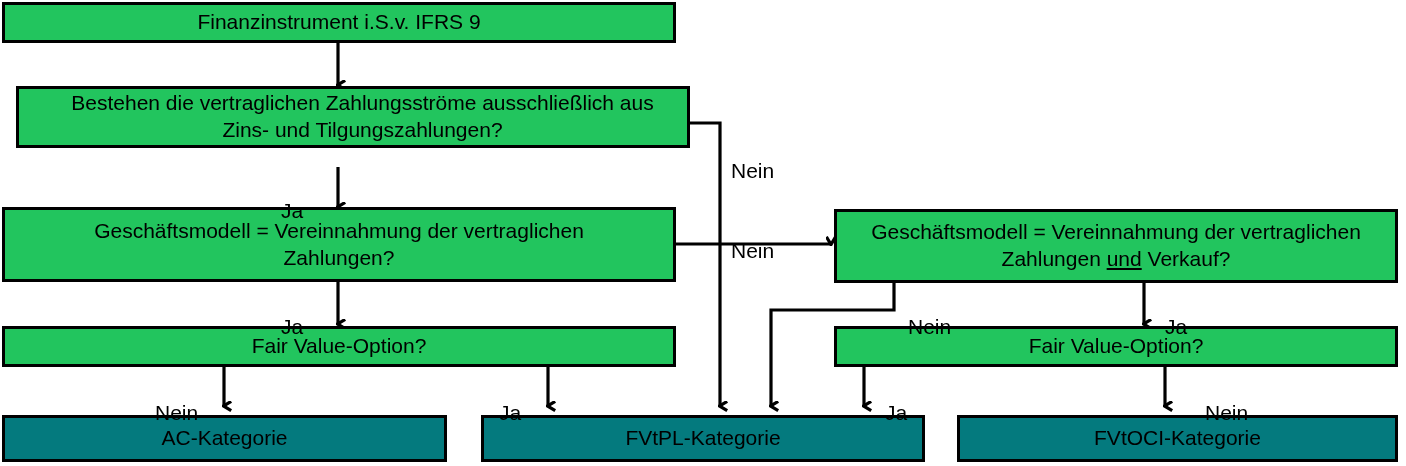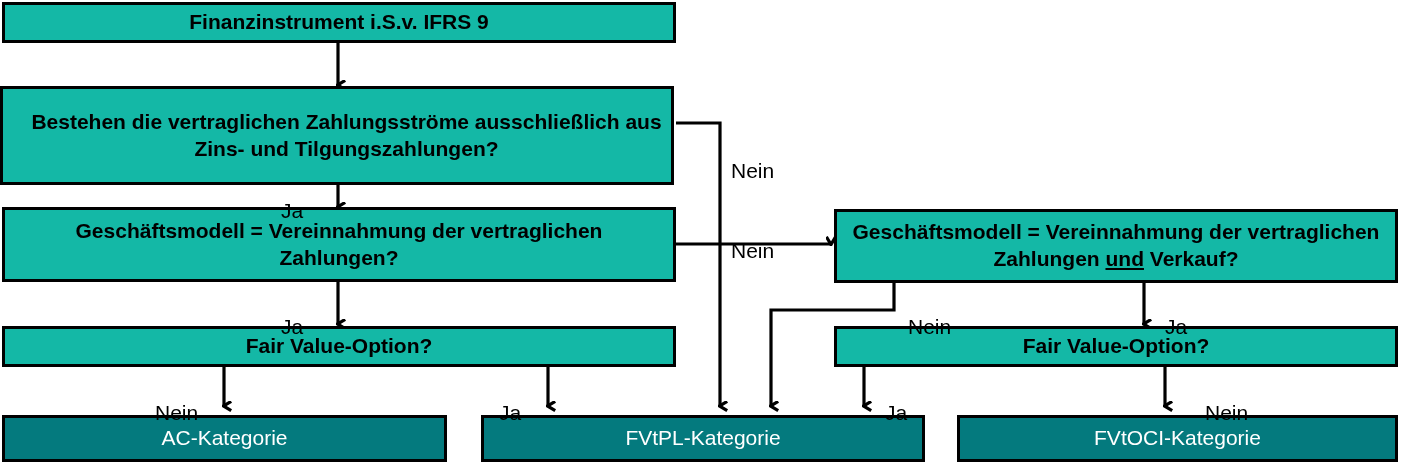"Finanzinstrument i.S.v. IFRS 9" .node.decision, .node.start { background: #14b8a6 -> #22c55e; font-weight: bold -> none }
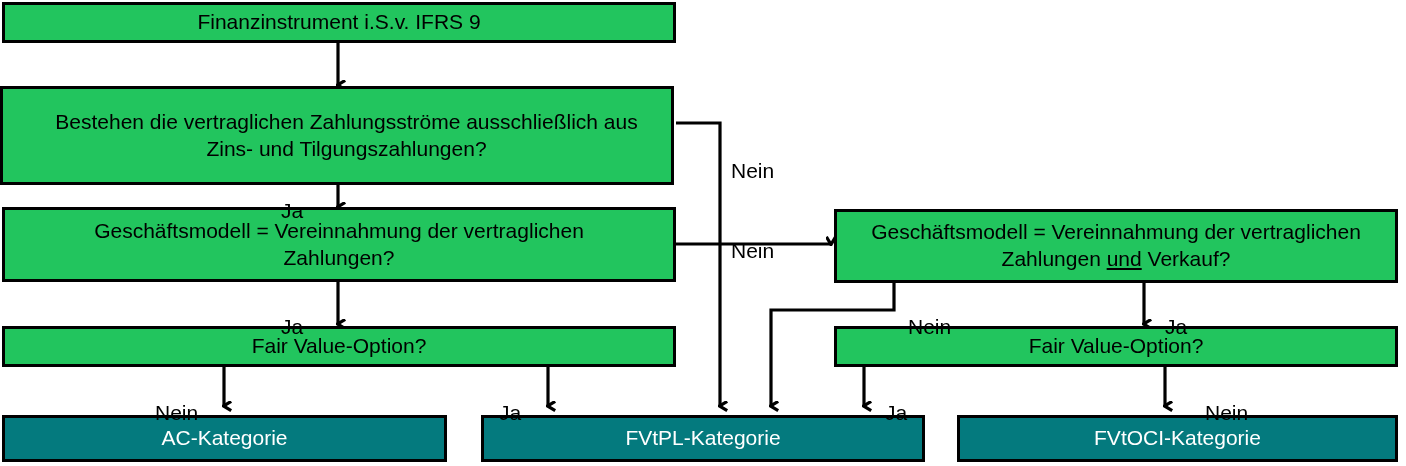"Bestehen die vertraglichen" div.node { height: 99px -> 62px; left: 0 -> 16px }
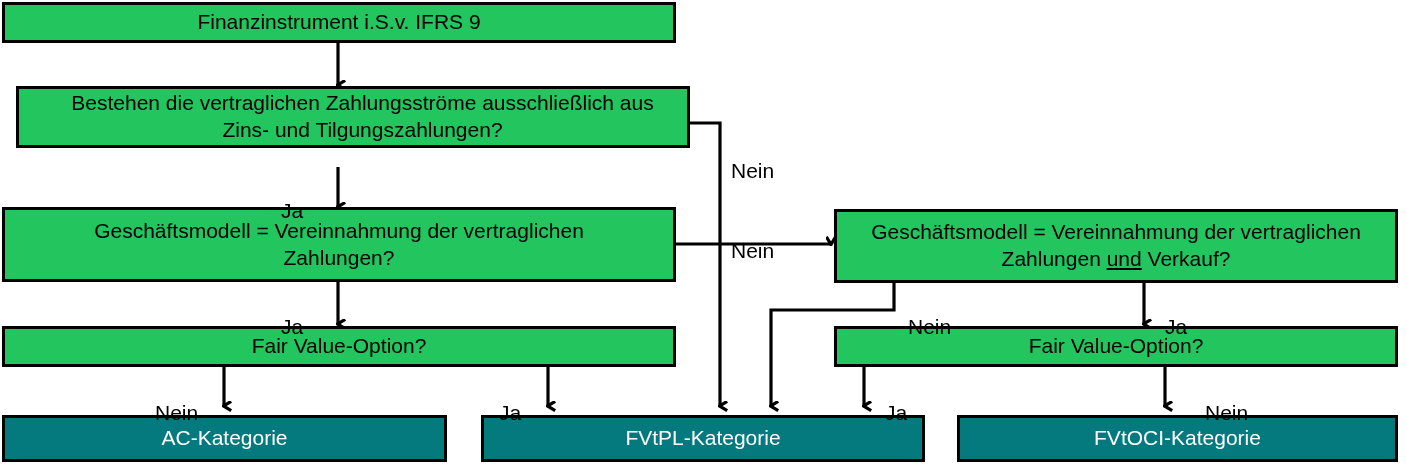"AC-Kategorie" .node.result { color: #ffffff -> #000000 }
